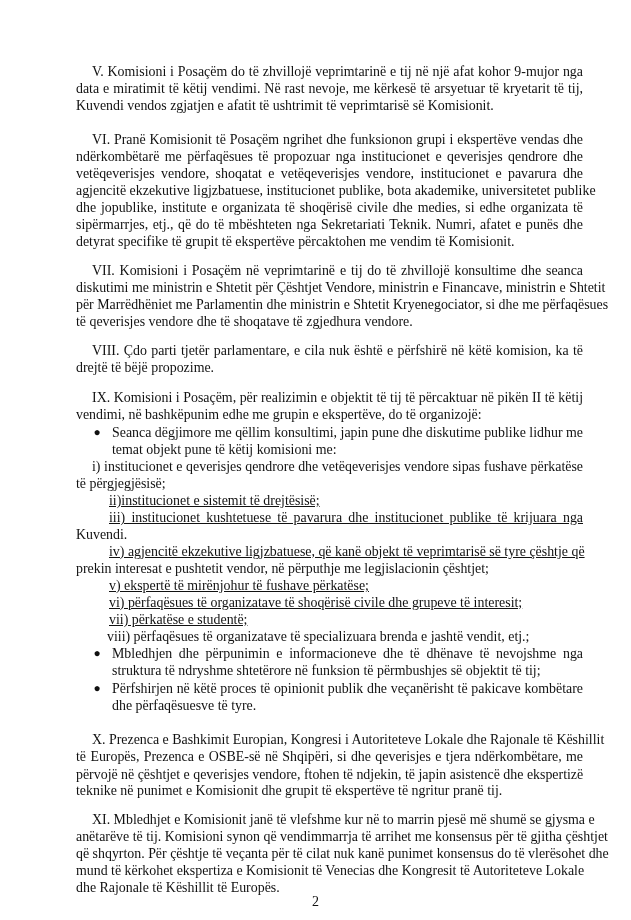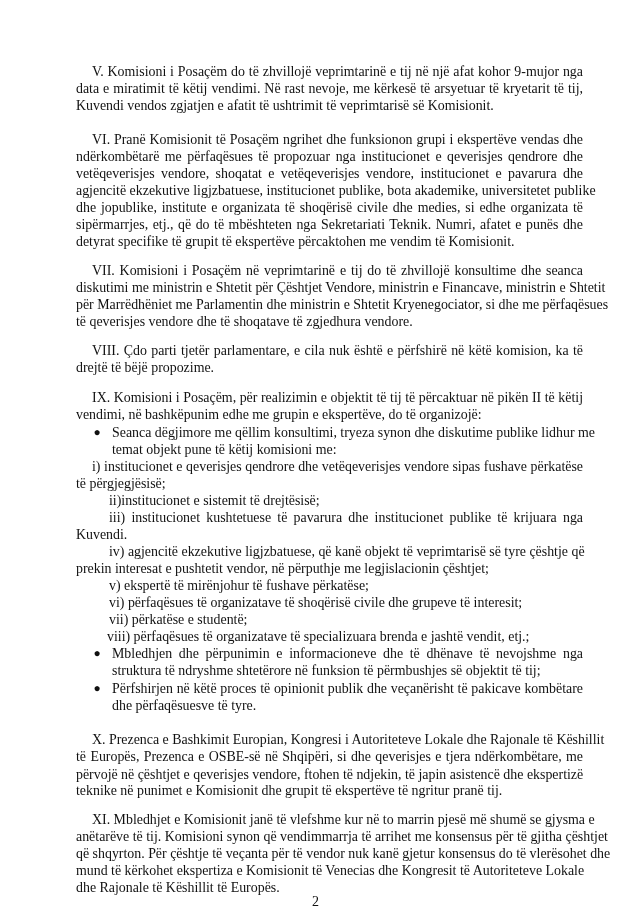"Seanca dëgjimore me qëllim konsultimi," div.line { text: tryeza synon -> japin pune }
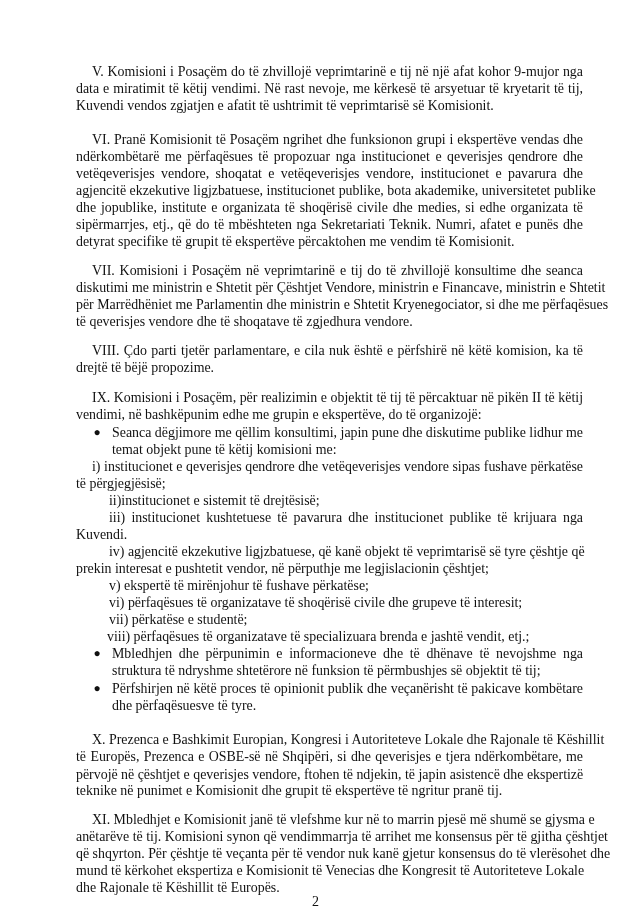"ii)institucionet e sistemit të" .ind2 { text-decoration: none -> underline }
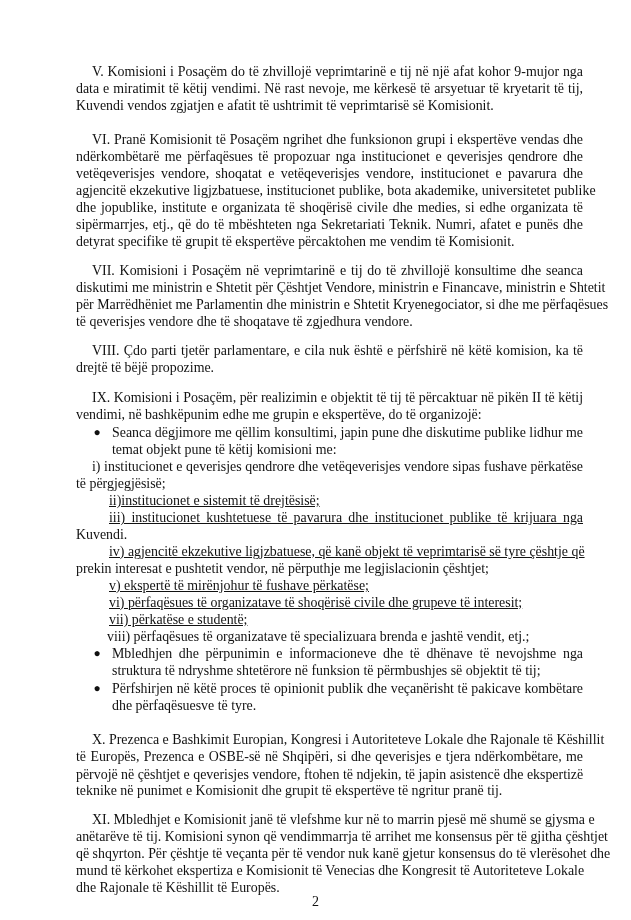"që shqyrton. Për çështje të" div.line { text: vendor nuk kanë gjetur -> cilat nuk kanë punimet }
